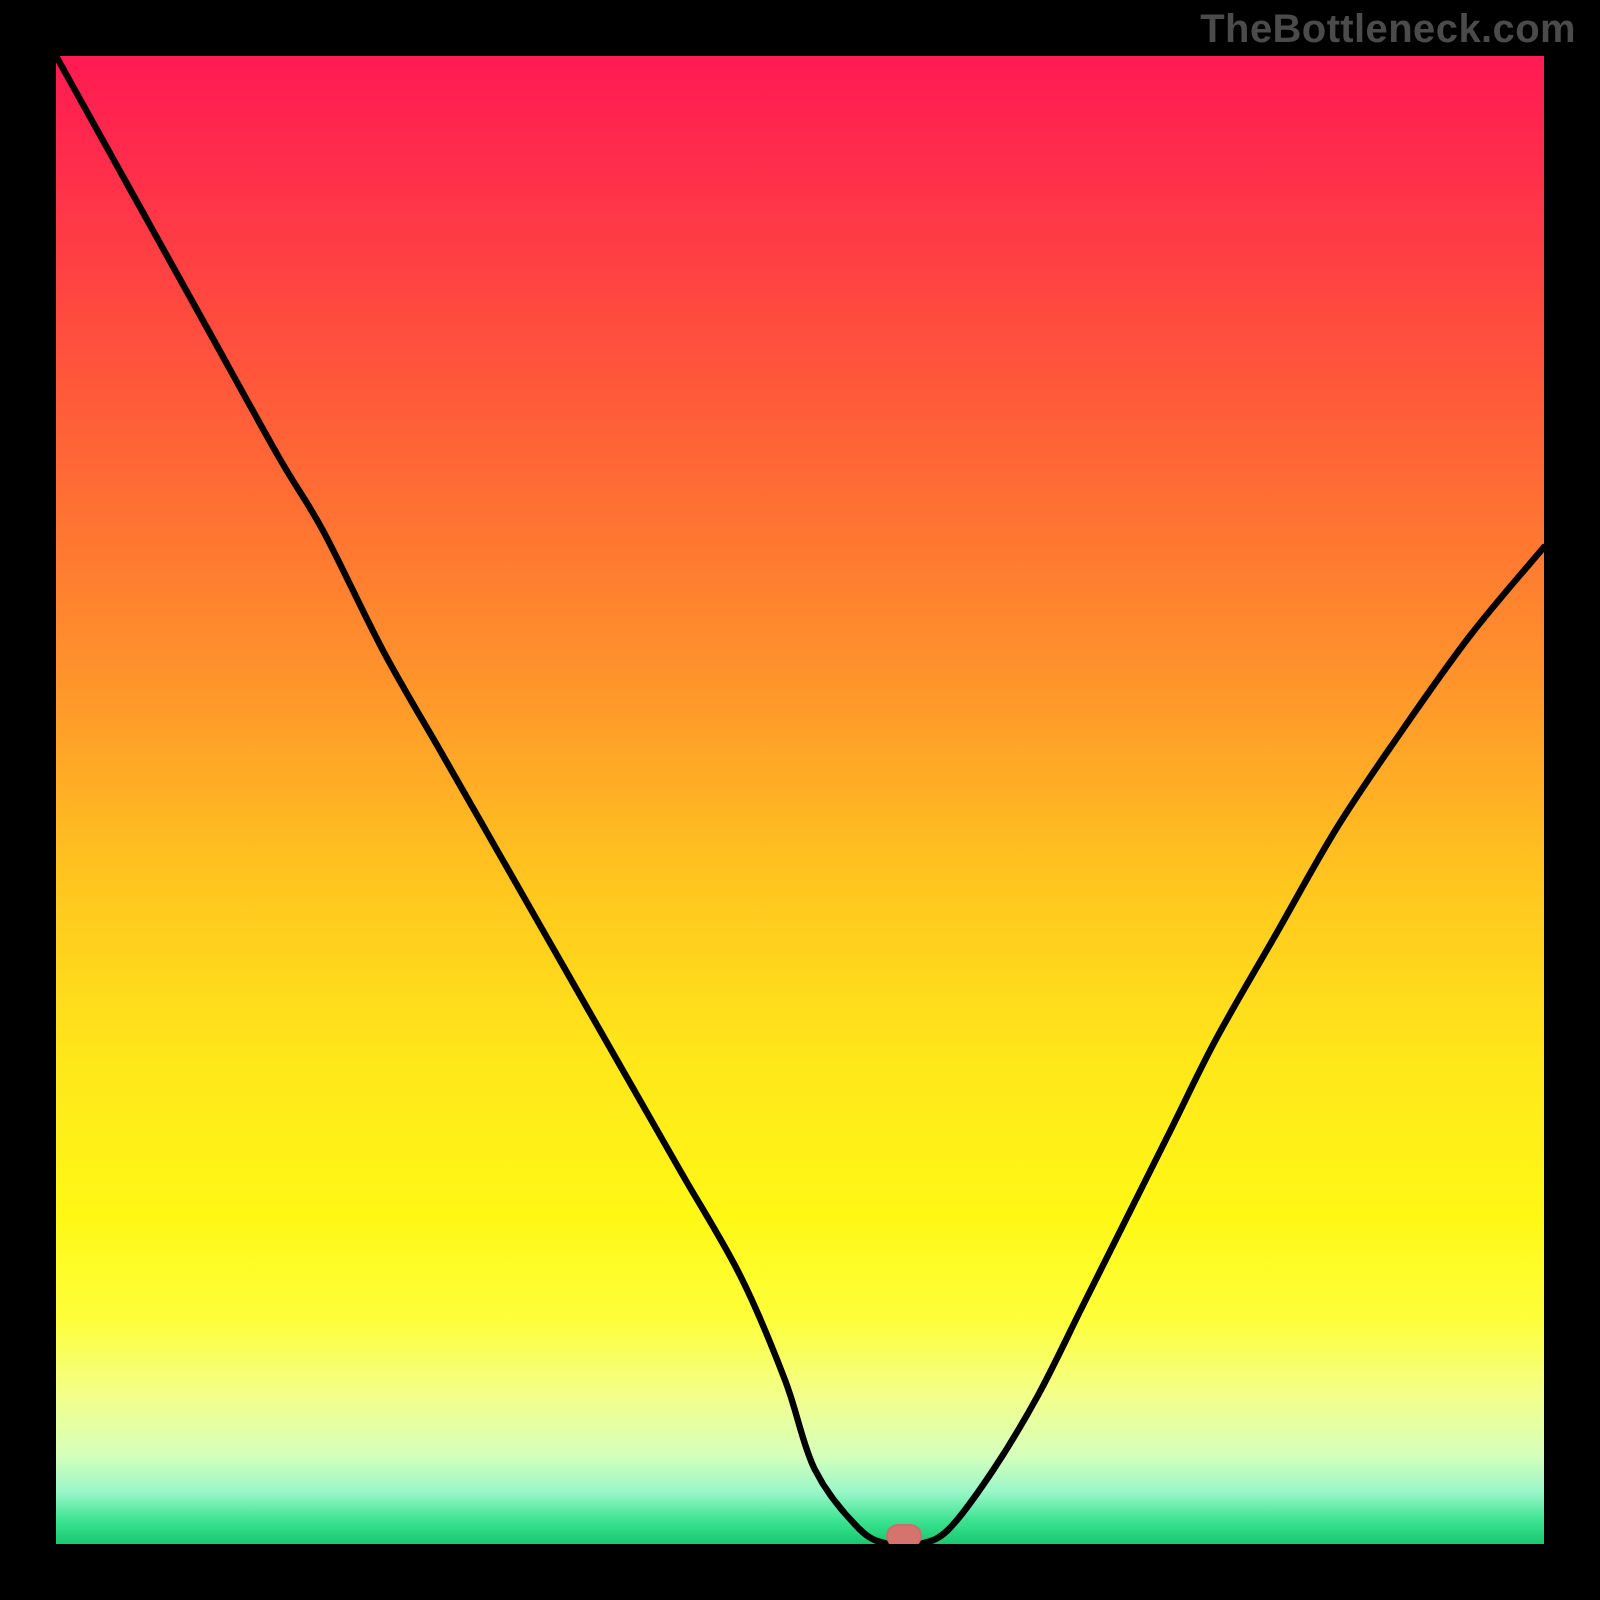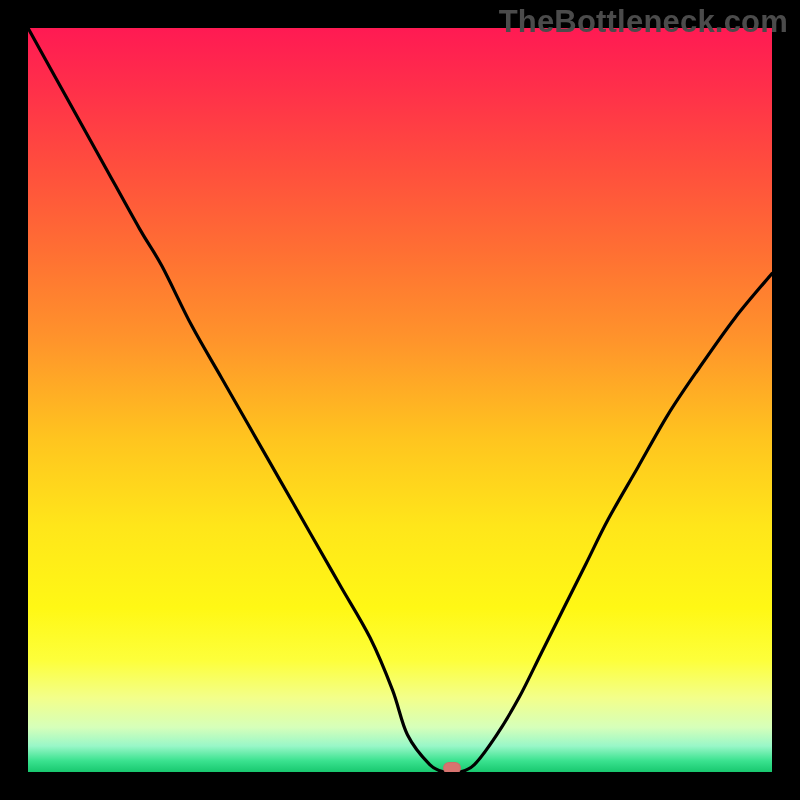"TheBottleneck.com" .watermark { font-size: 31px -> 20px }
